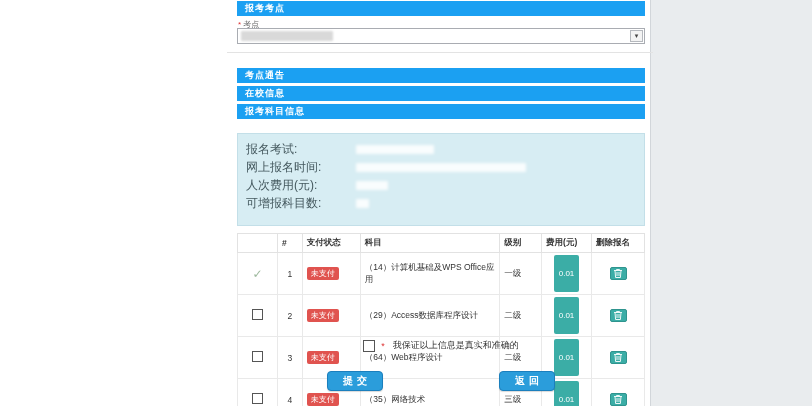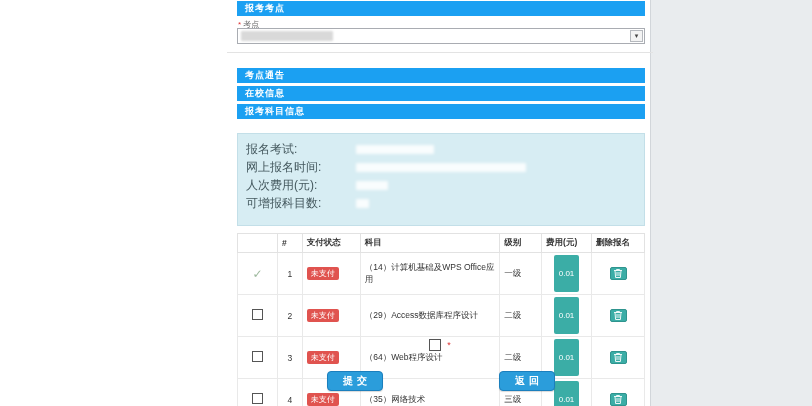"我保证以上信息是真实和准确的" span { html: none -> <span>我保证以上信息是真实和准确的</span> }
